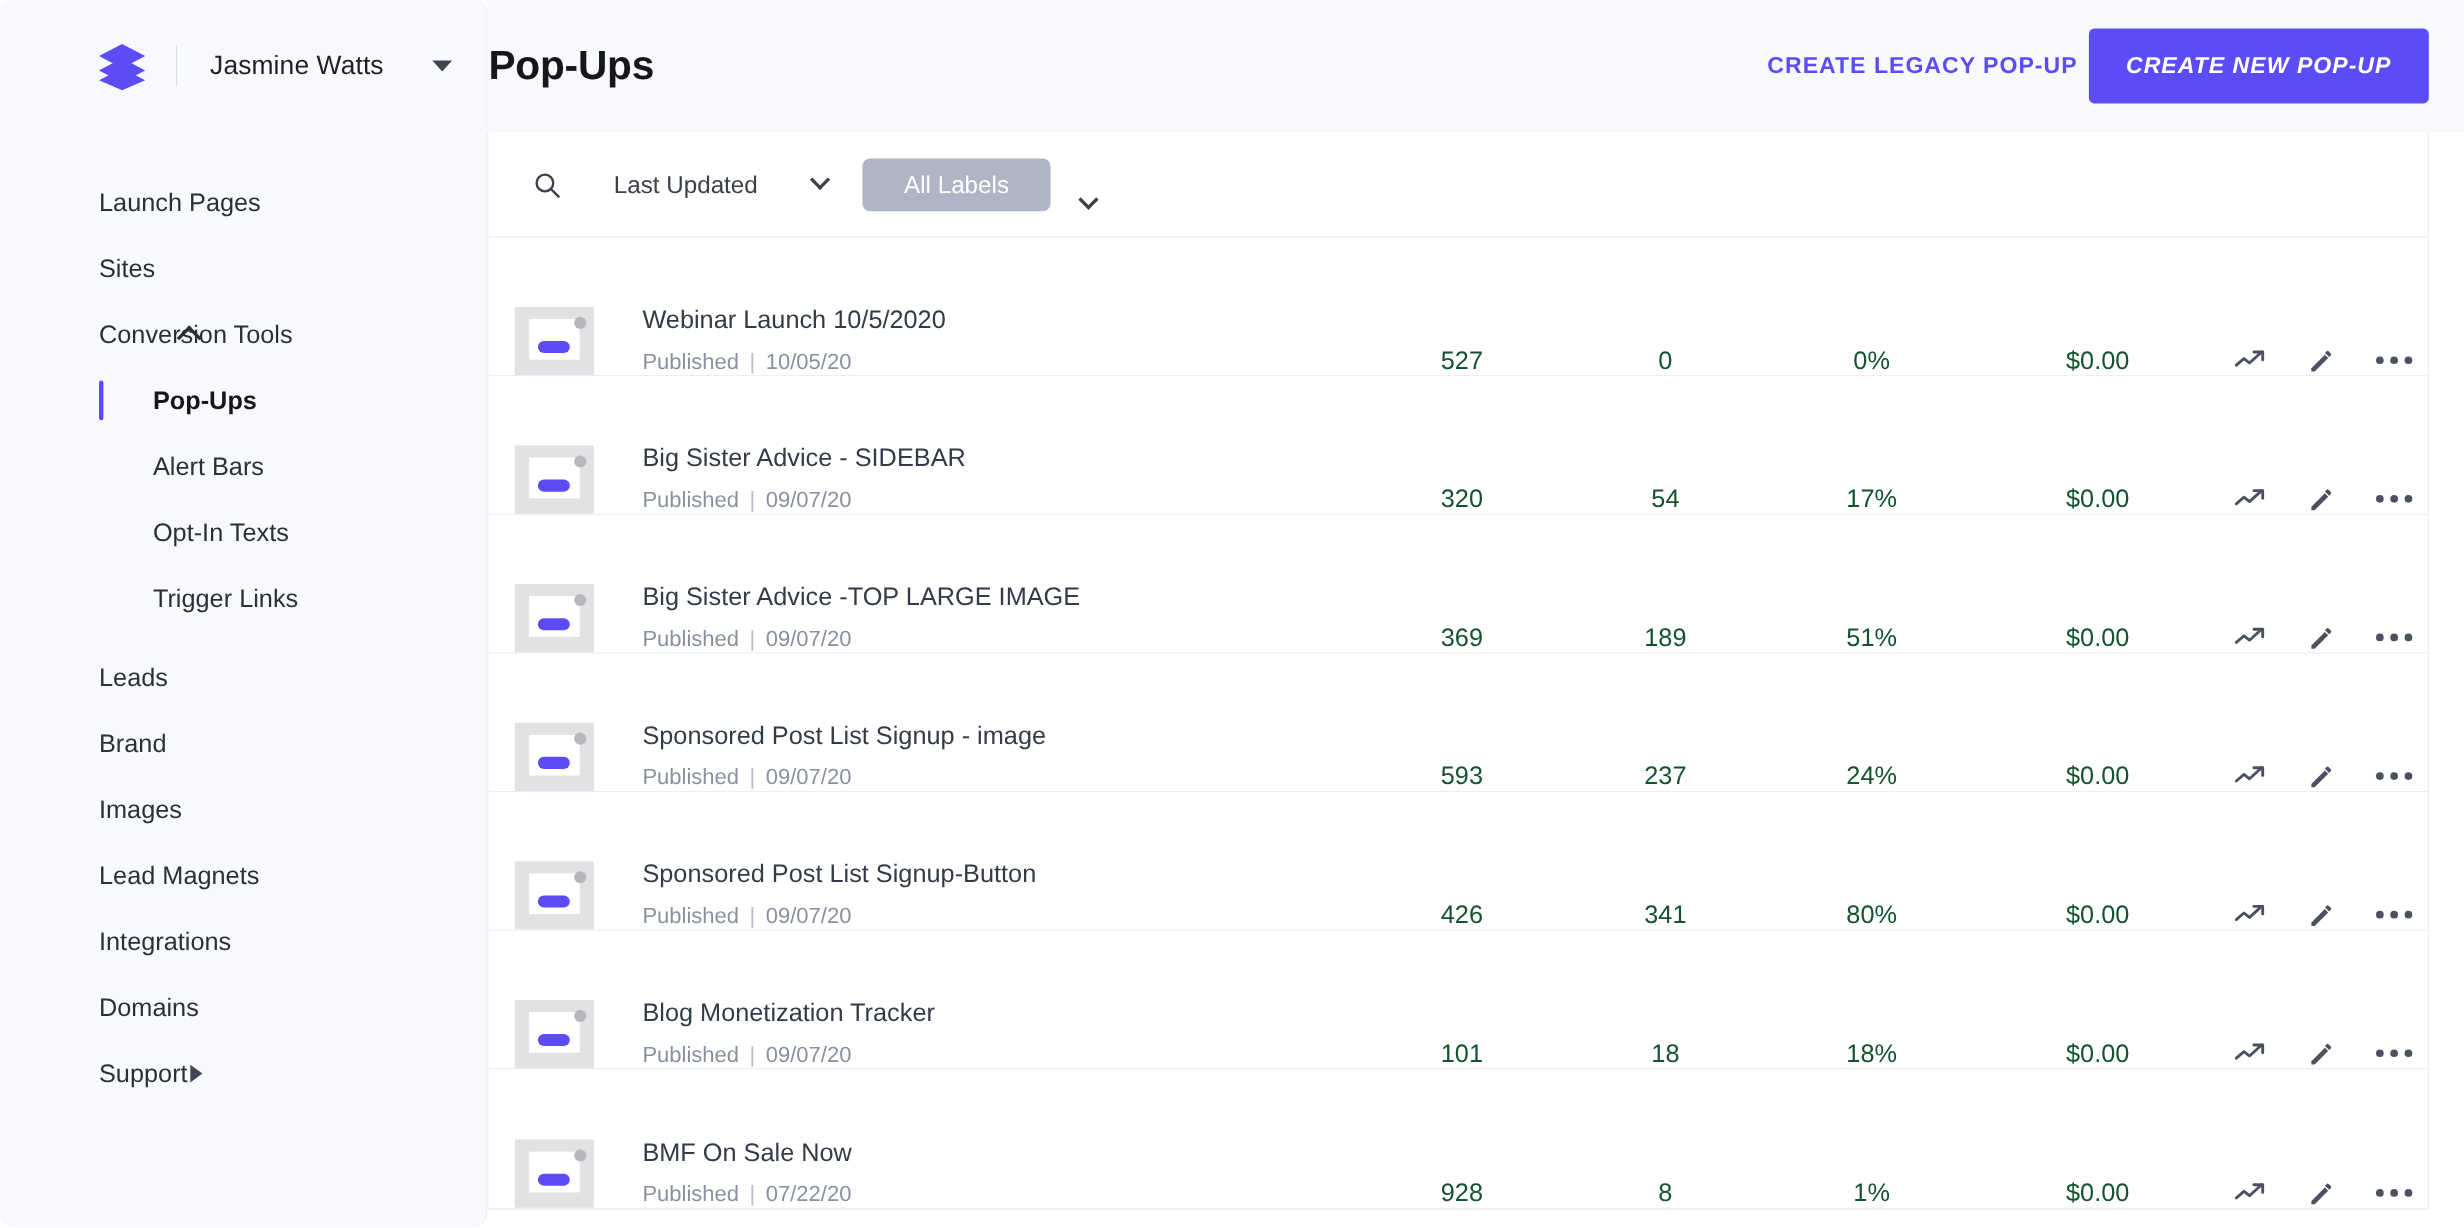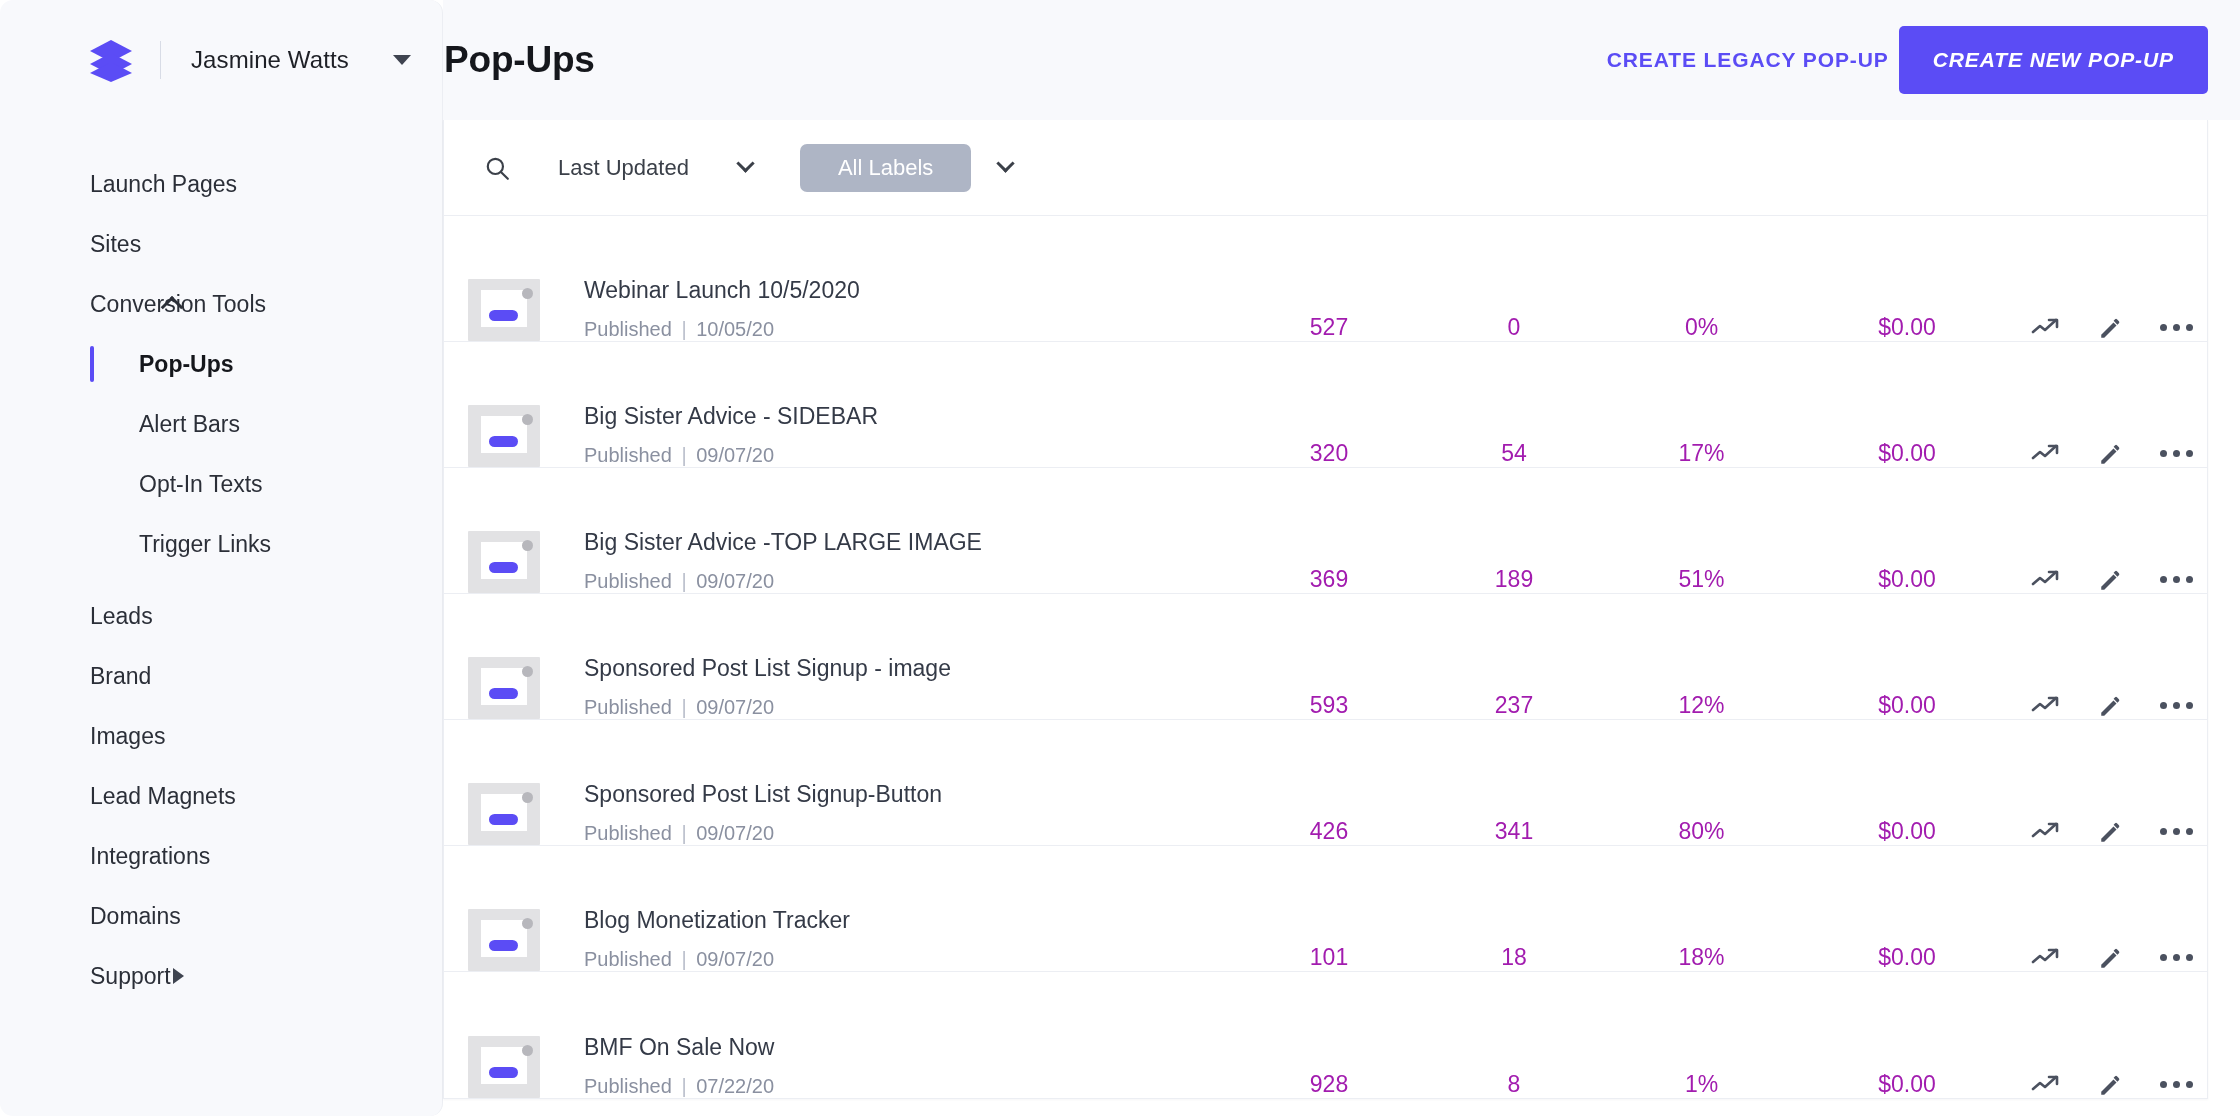"All Labels" .labelsdd { align-items: center -> flex-end; margin-left: 48px -> 32px }
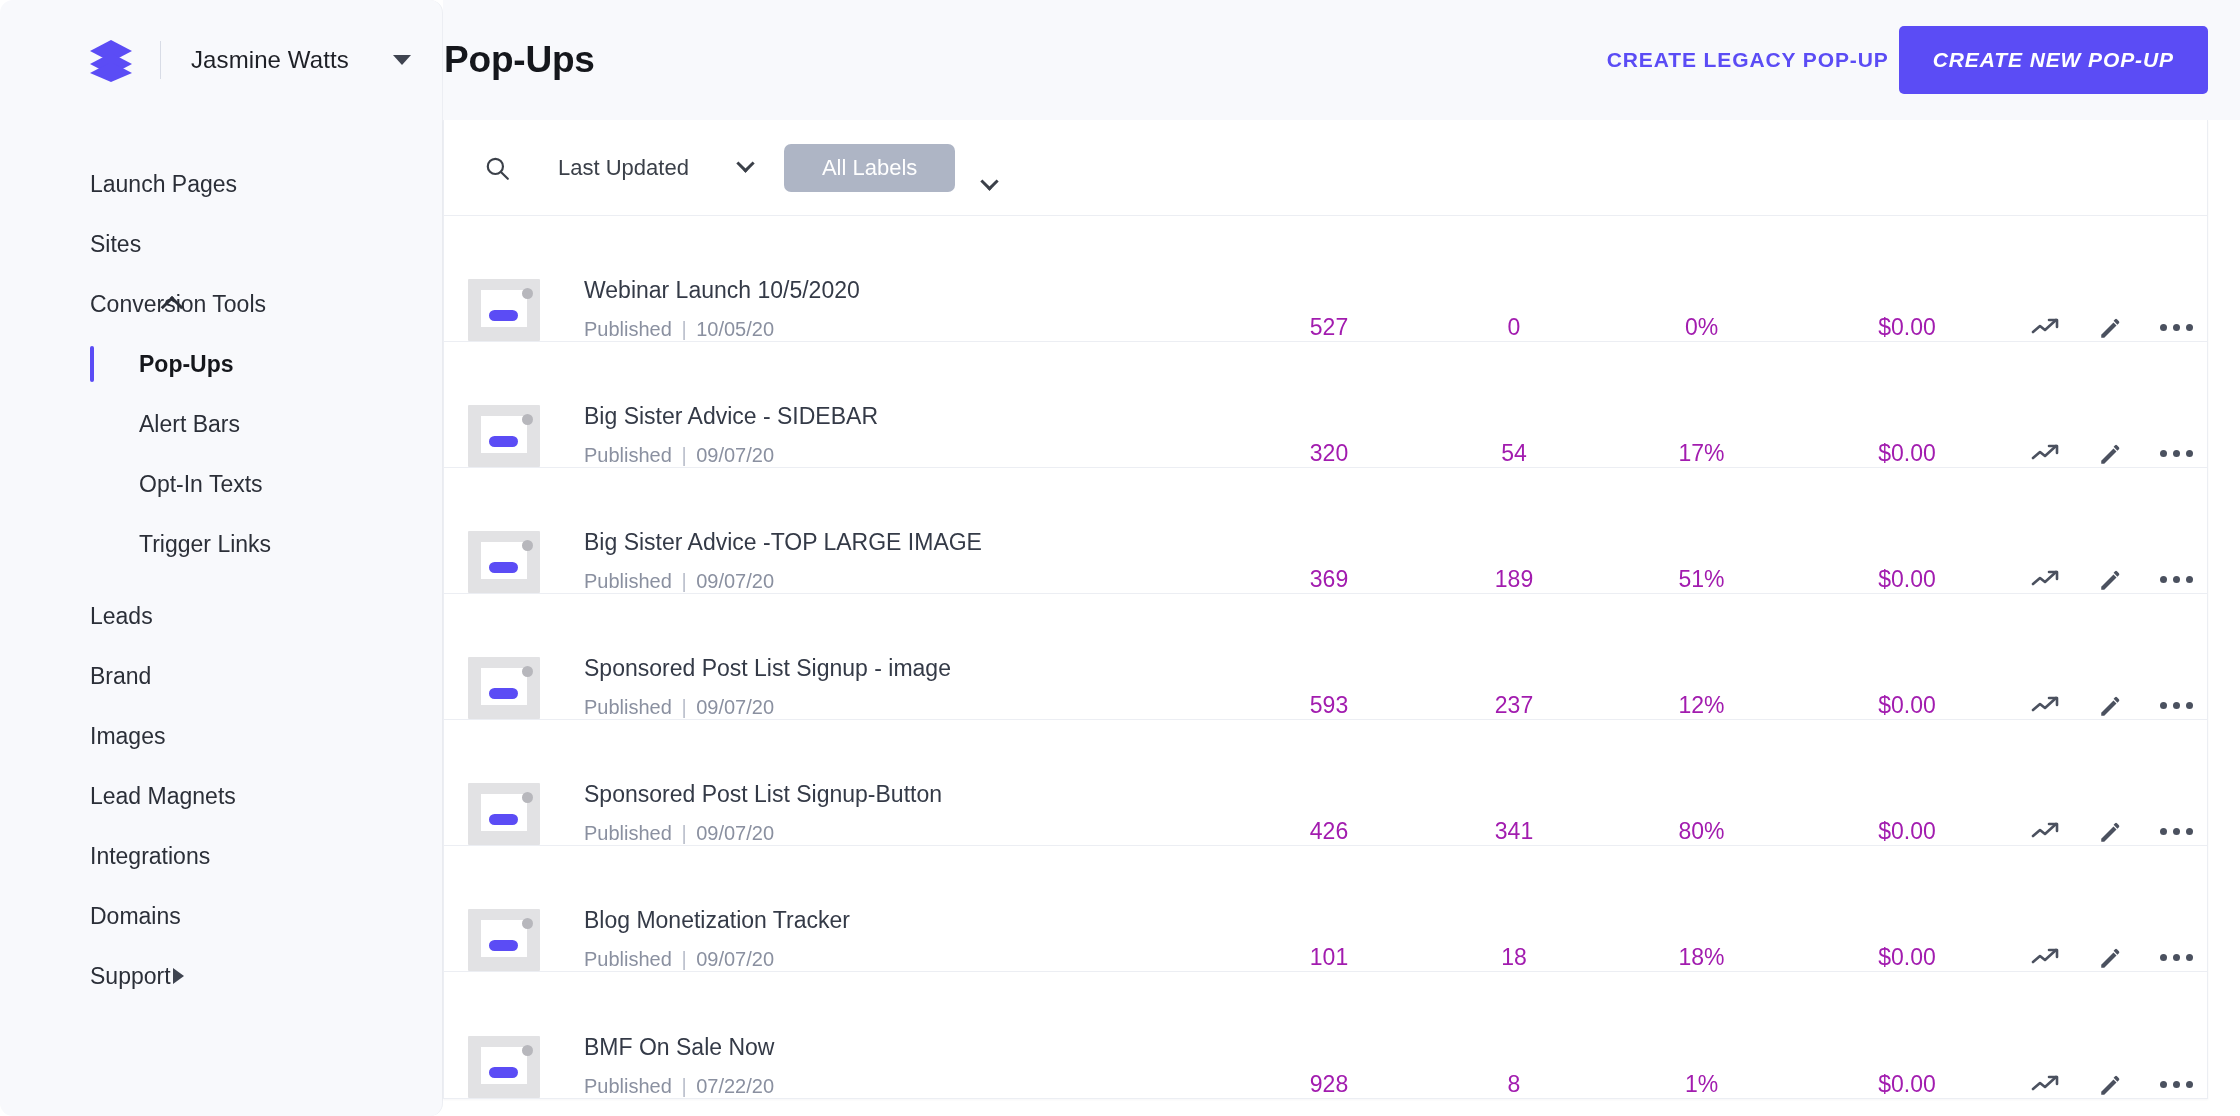"527" .cell { color: #a21caf -> #14532d }
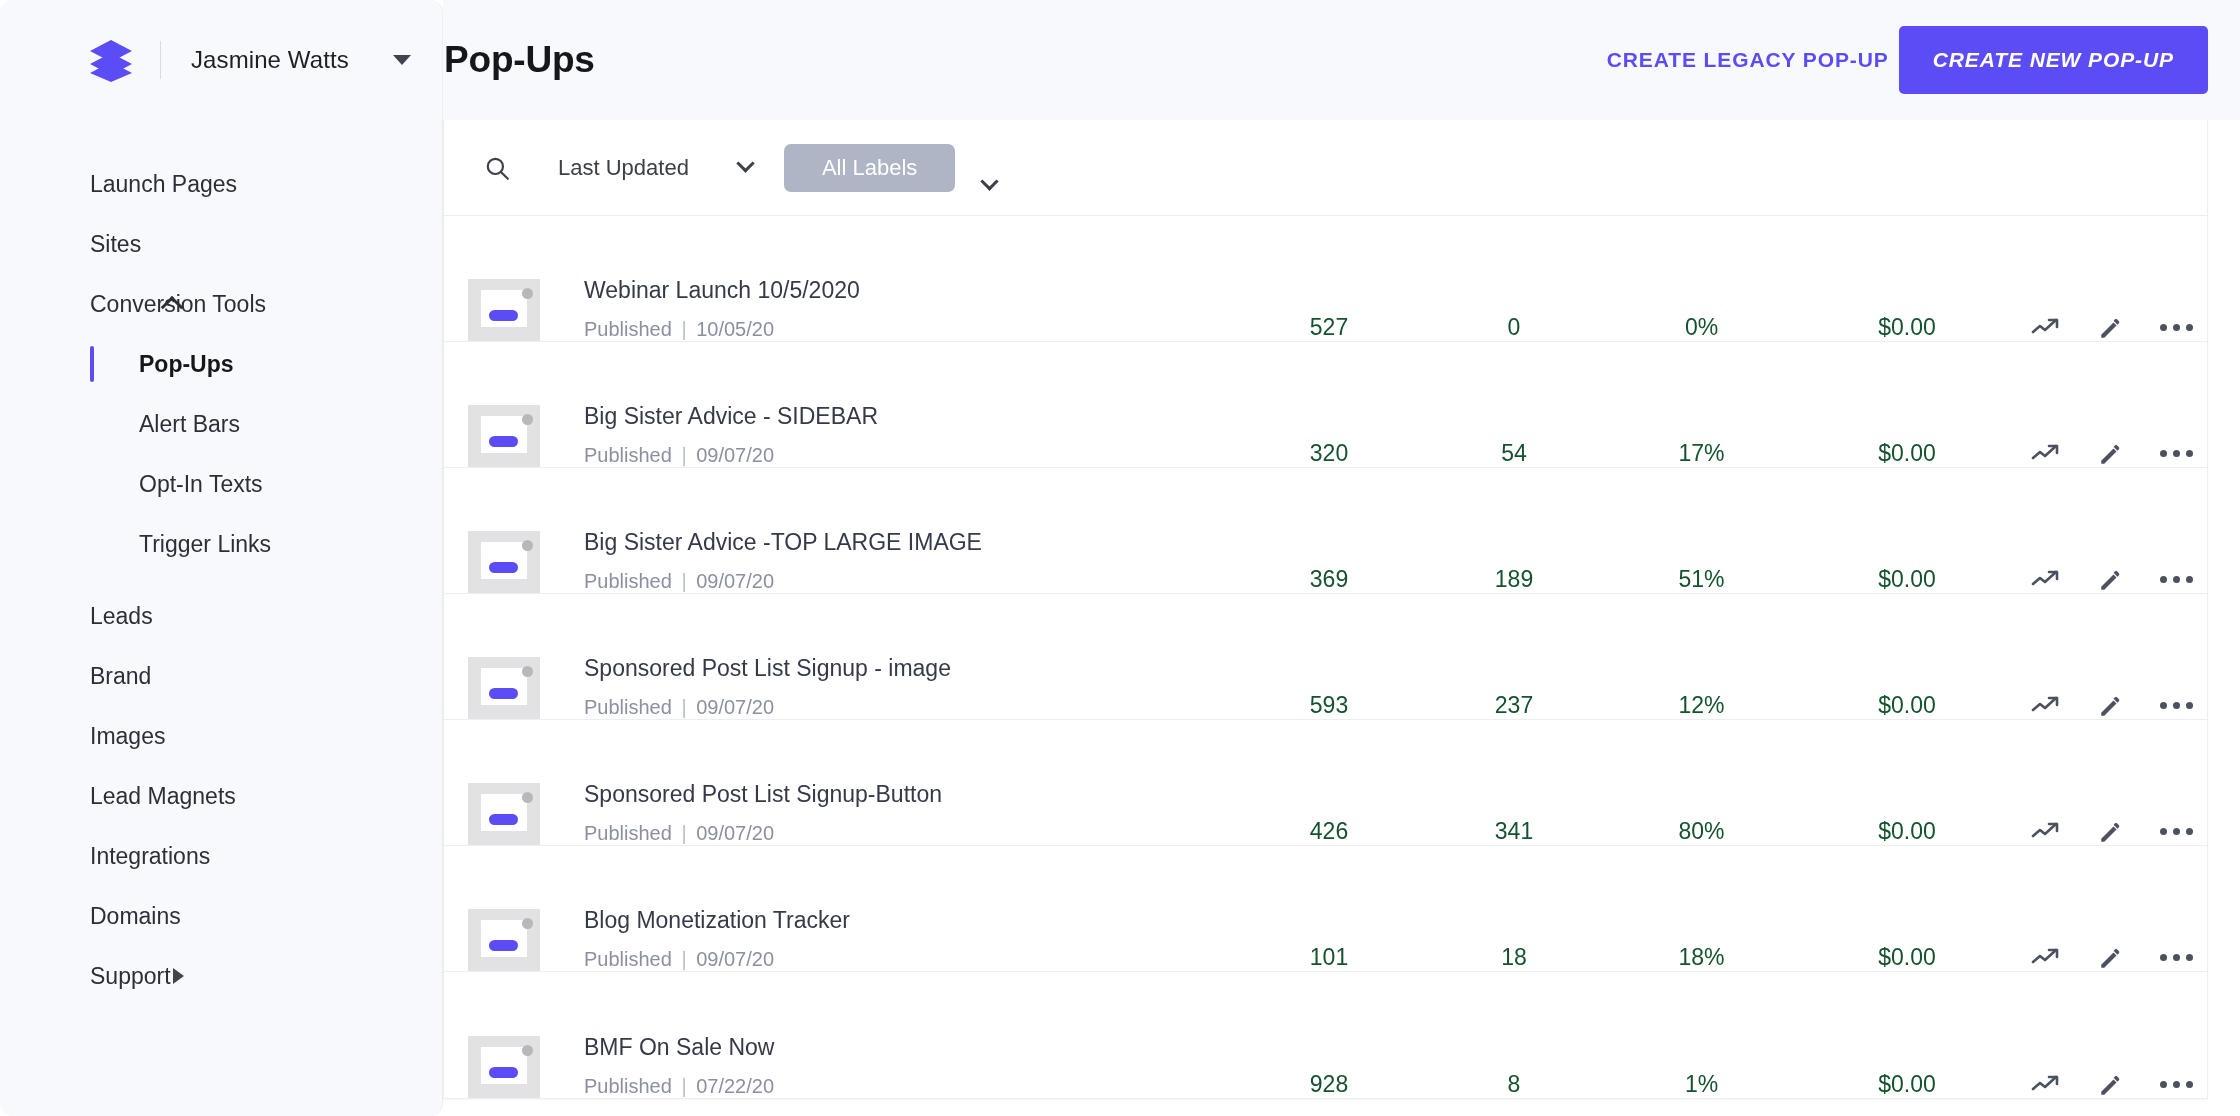"12%" div.cell { text: 12% -> 24% }
